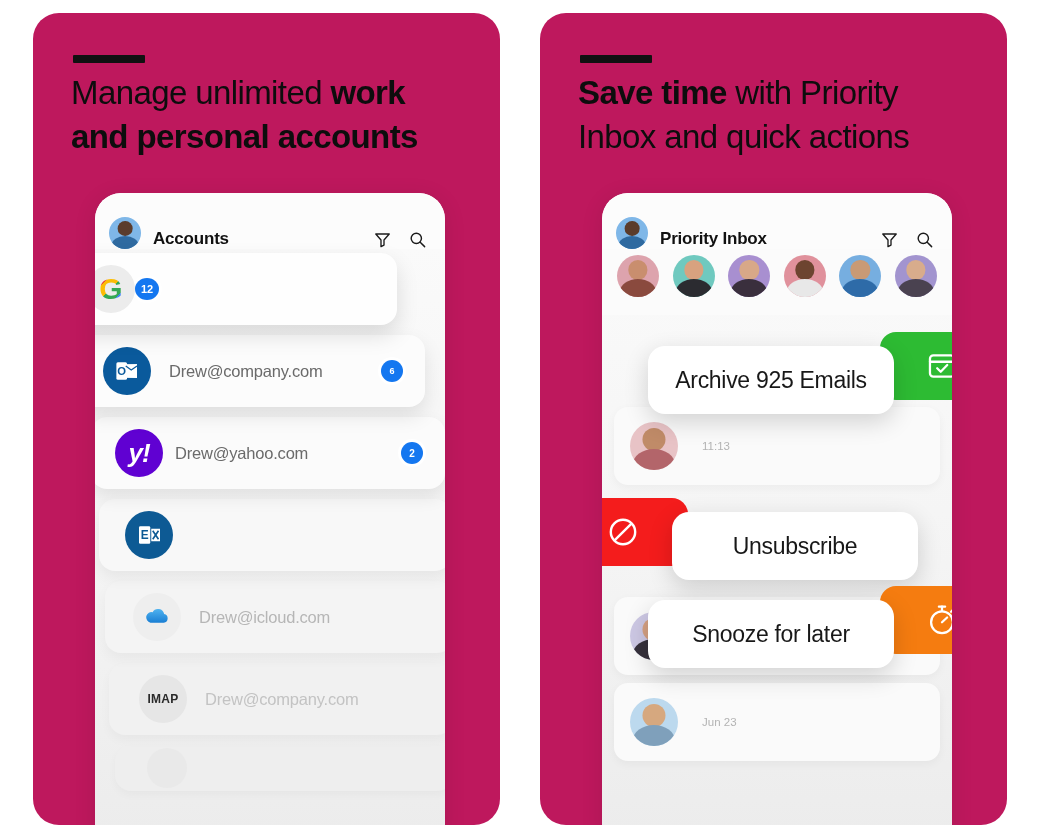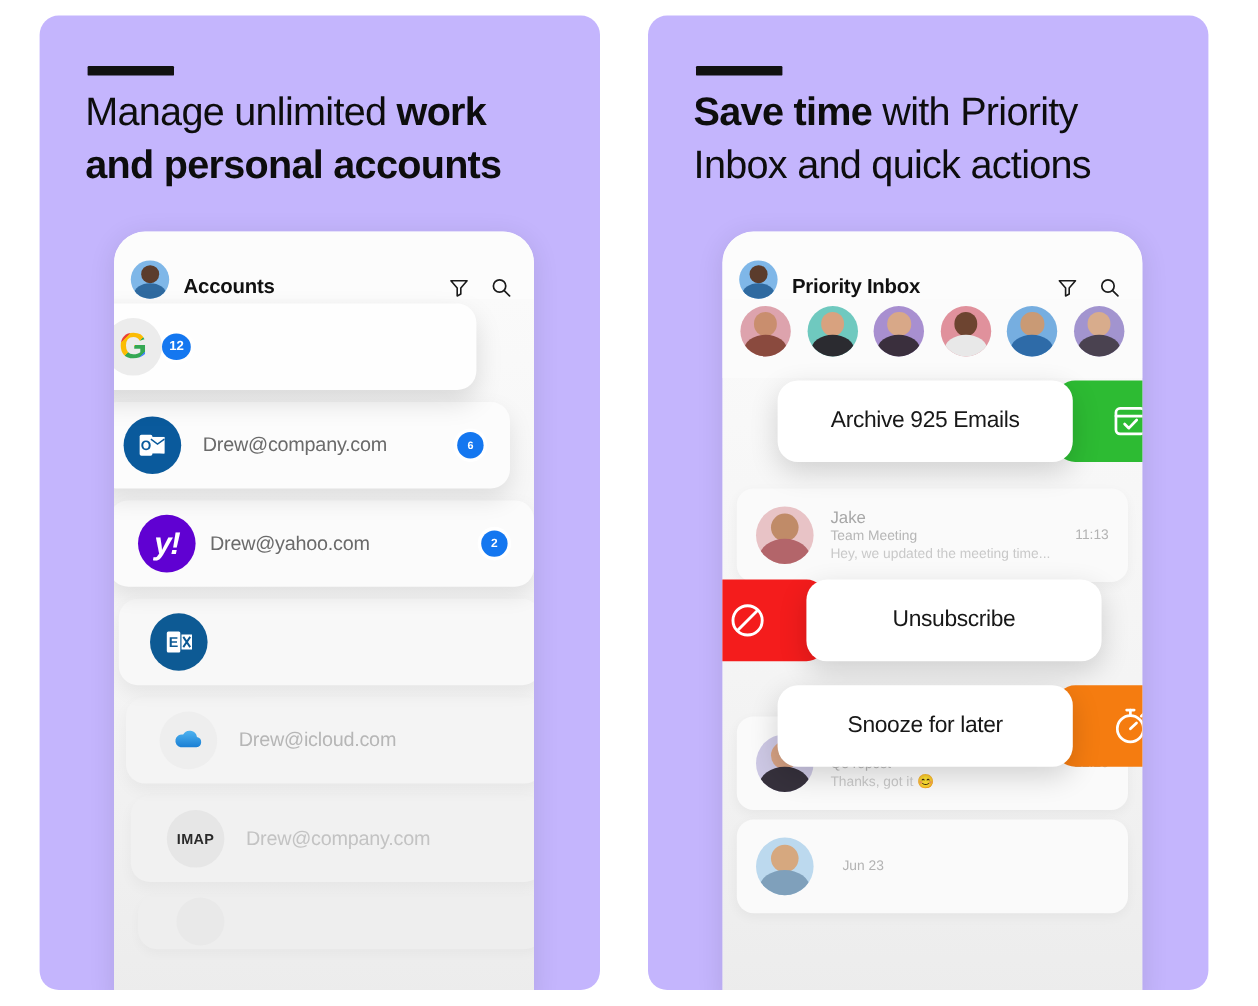"Manage unlimited work" .promo { background: #c4b5fd -> #be185d; border-radius: 16px -> 26px }
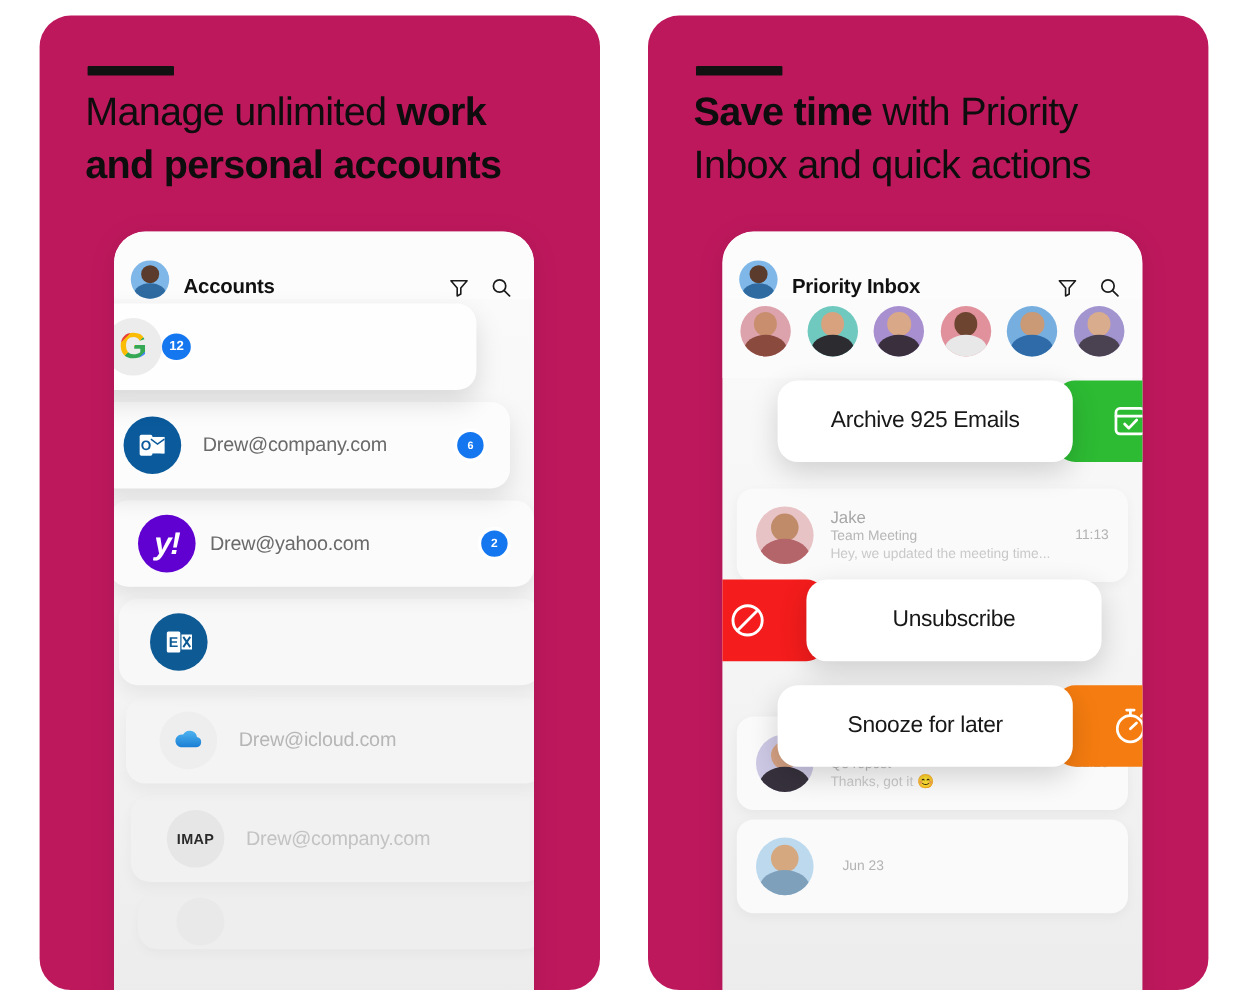"Archive 925 Emails" .act-pill { font-size: 19px -> 23px; margin-top: none -> 29px }
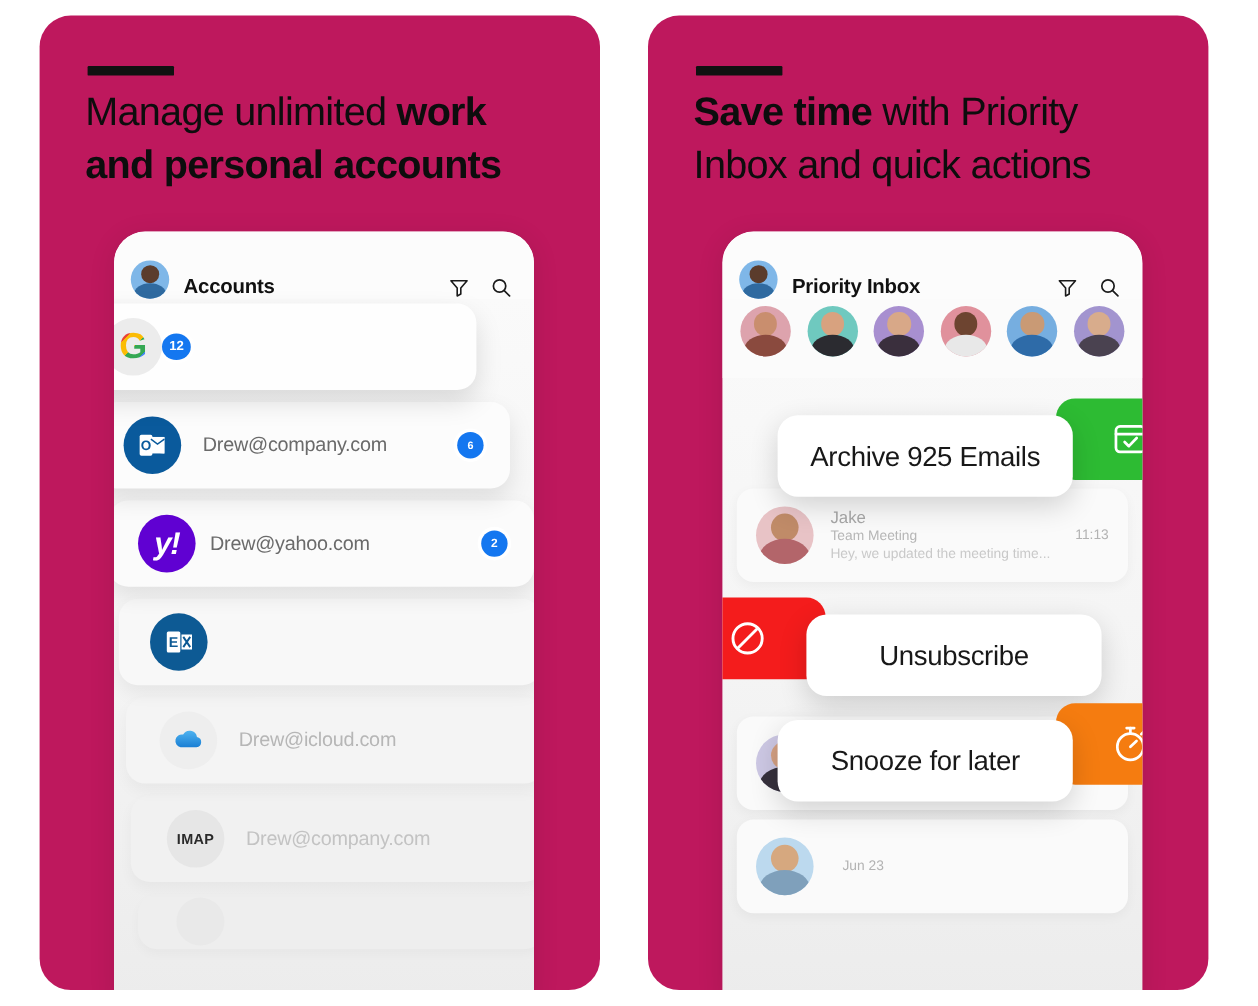"Jake" div.m-txt { html: <div> <div>Jake</div> <div>Team Meeting</div> <div>Hey, we updated the meeting time...</div> </div> -> none }
